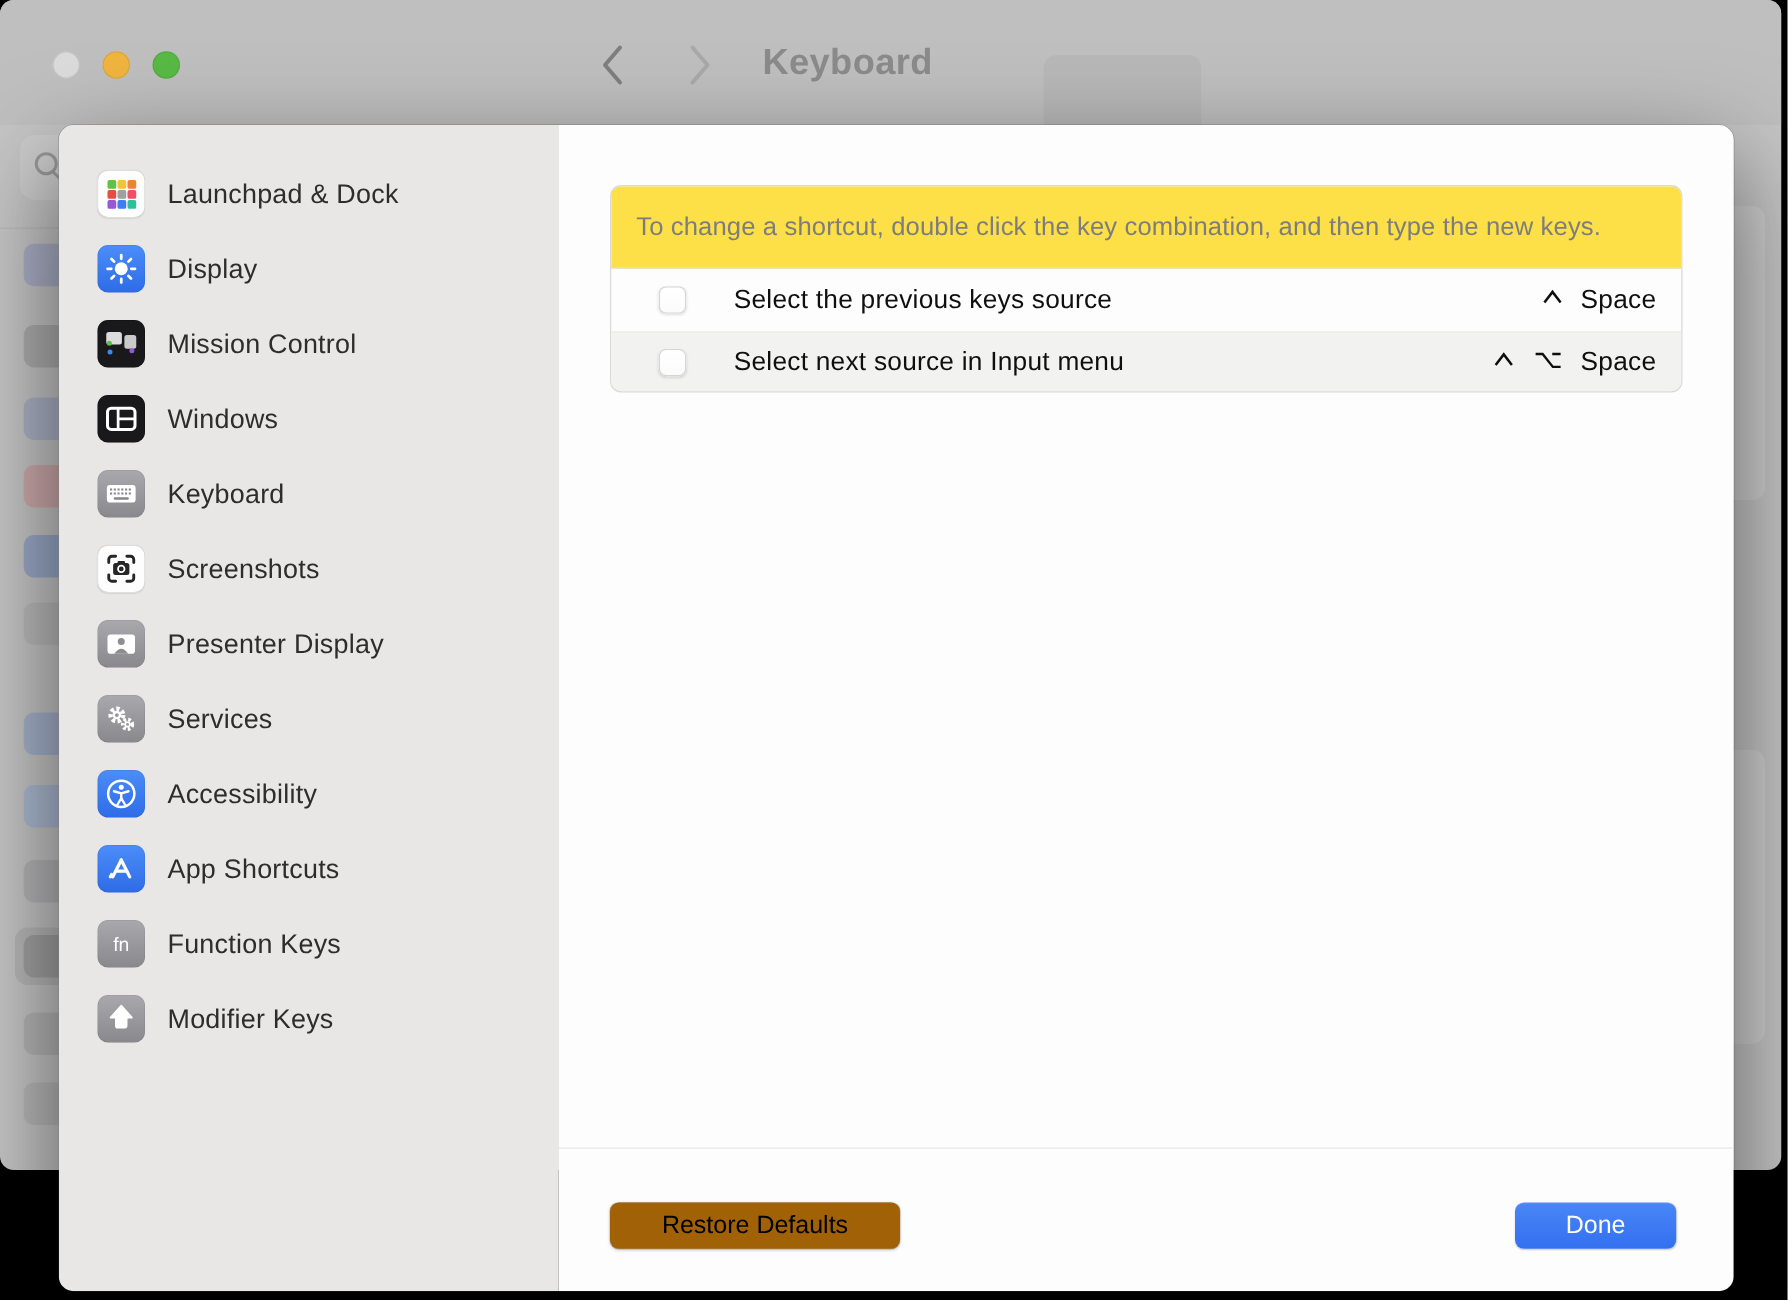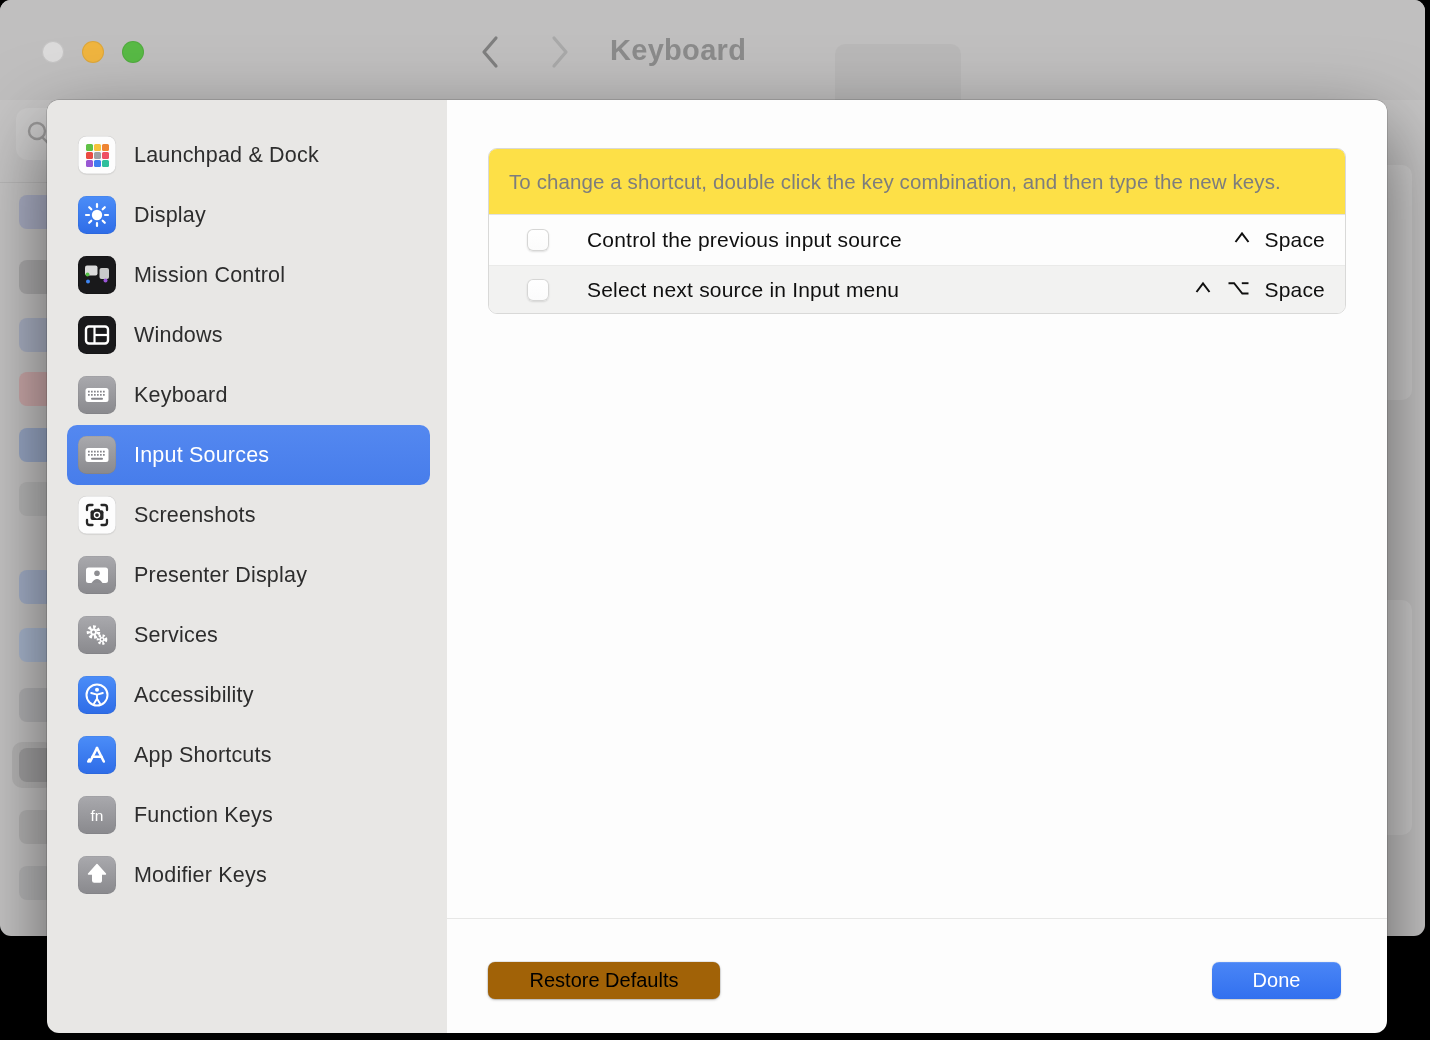"Control the previous input source" span.srow-label { text: Control the previous input -> Select the previous keys }
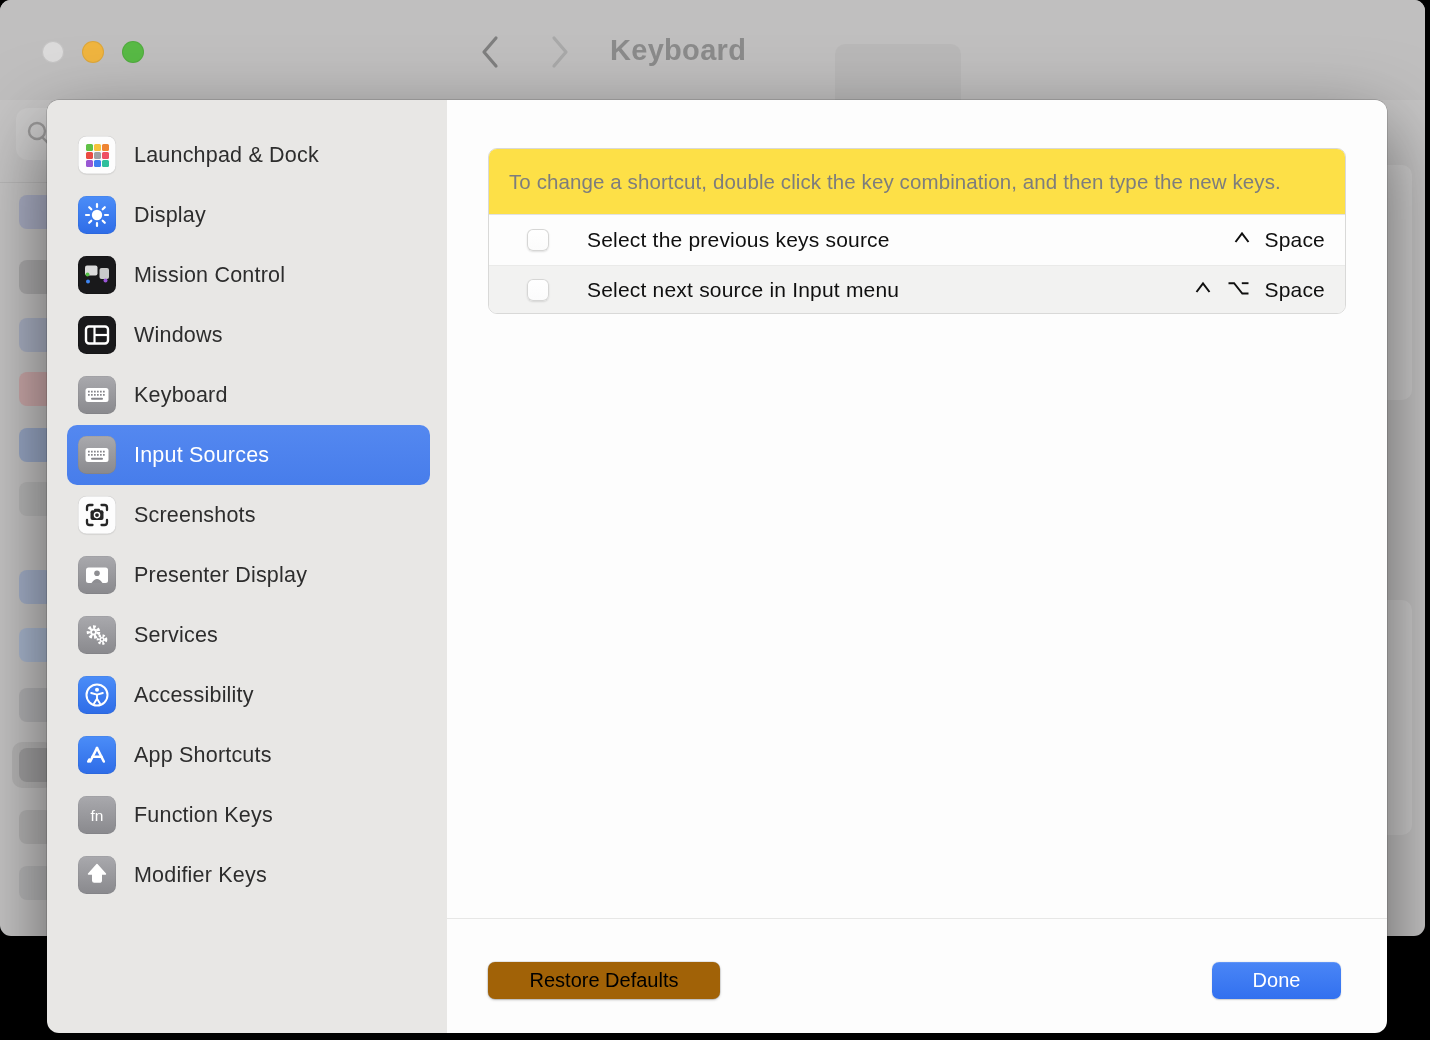"Input Sources" div.sb-item { html: <div> <span> <svg> <rect></rect> <line></line> <line></line> <rect></rect> </svg> </span> <span>Input Sources</span> </div> -> none }
